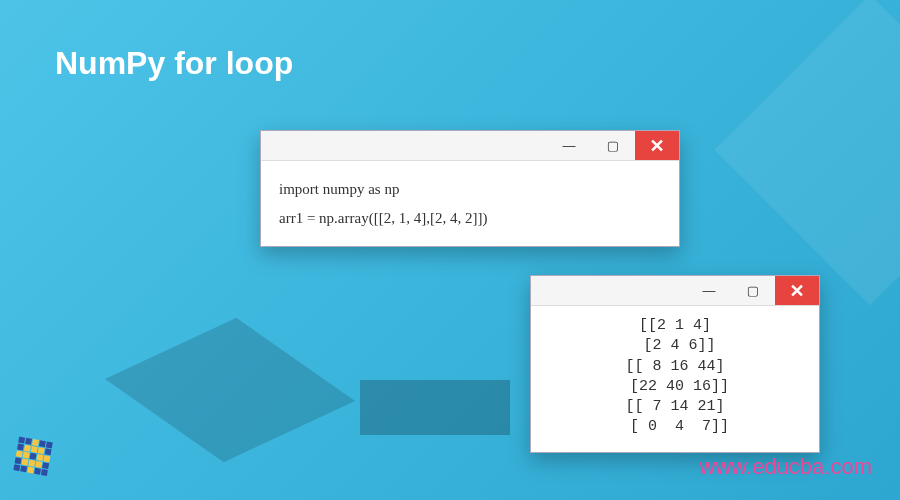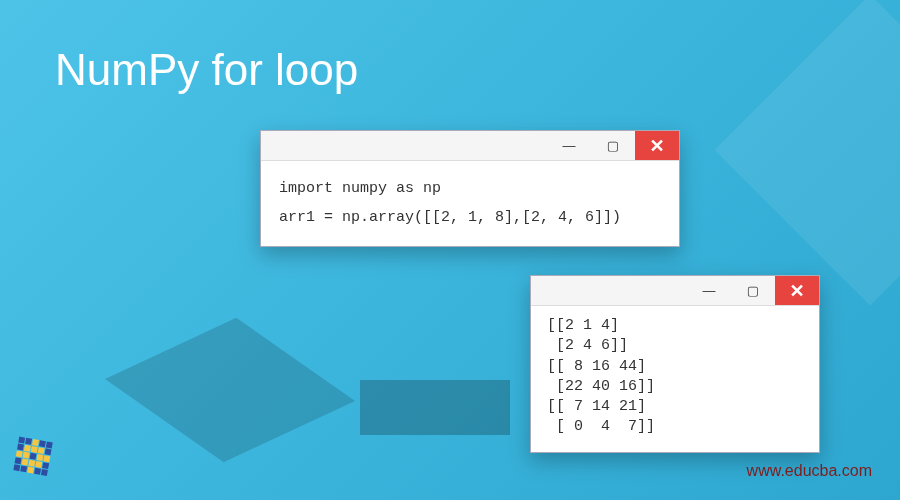"NumPy for loop" .title { font-size: 44px -> 32px; font-weight: normal -> bold }
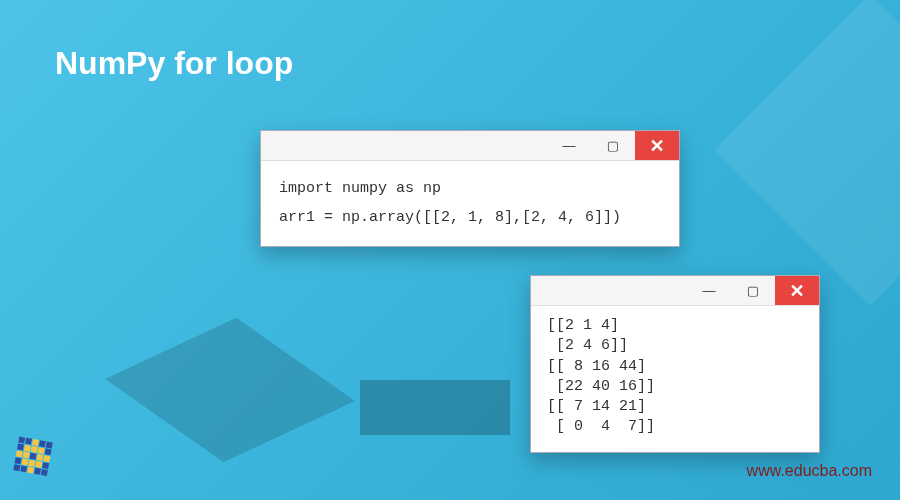"import numpy as np" .window-body { font-family: Liberation Mono, monospace -> Liberation Serif, serif }
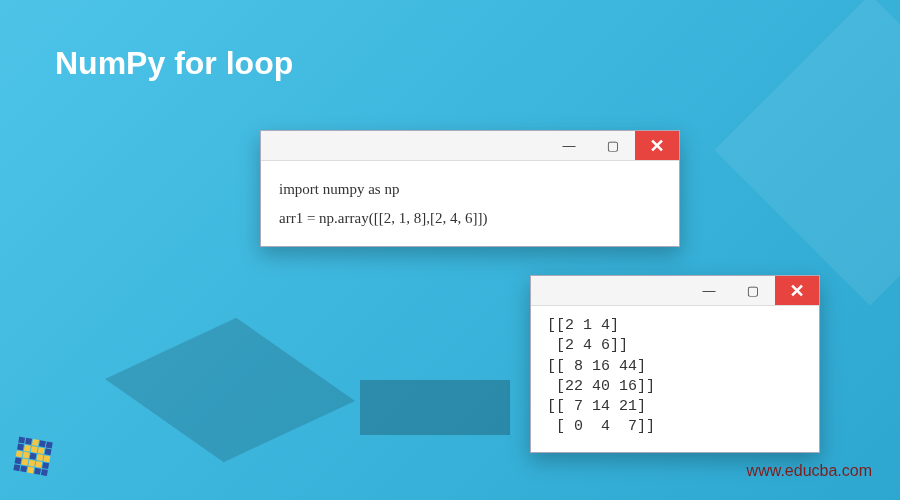"arr1 = np.array([[2, 1, 8],[2," div { text: 8],[2, 4, 6 -> 4],[2, 4, 2 }
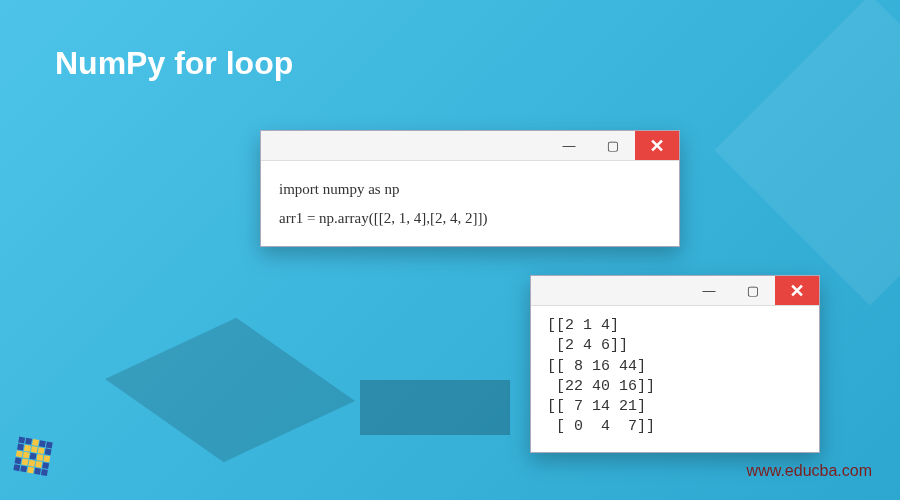"[[2 1 4]" .out-body { text-align: none -> center }
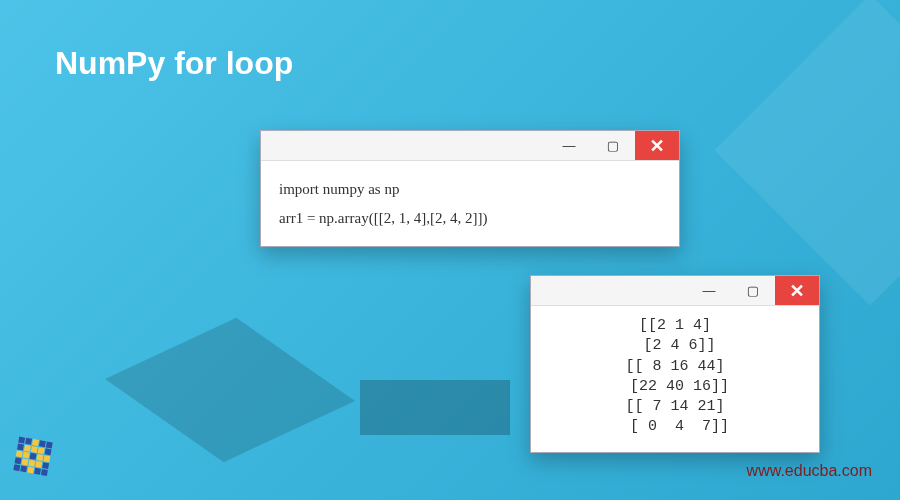"www.educba.com" .website { color: #7f1d1d -> #ec4899; font-size: 16px -> 22px }
